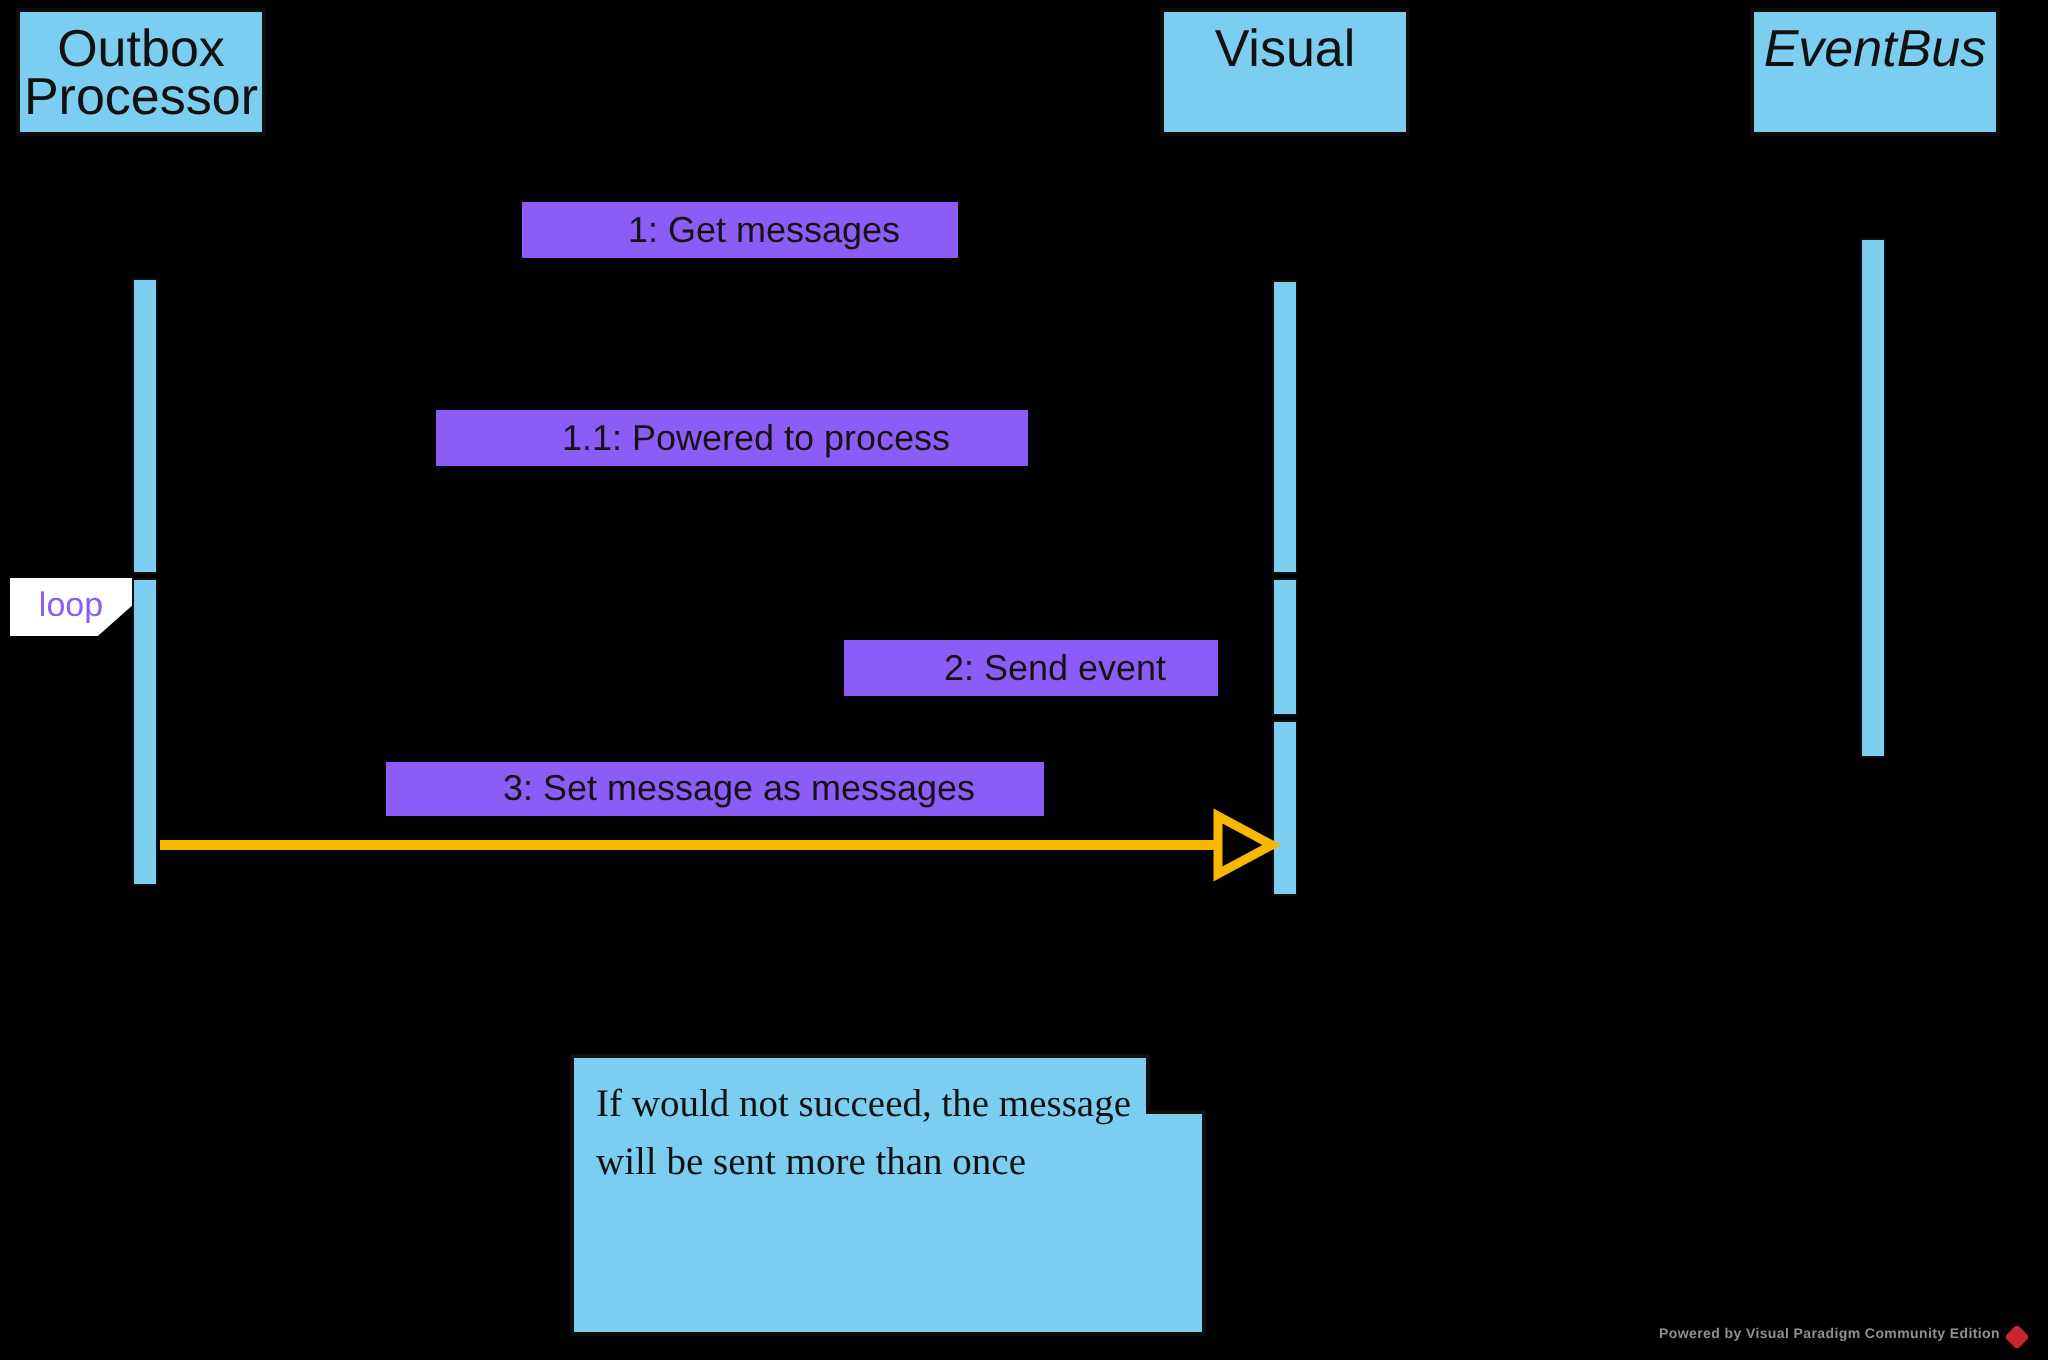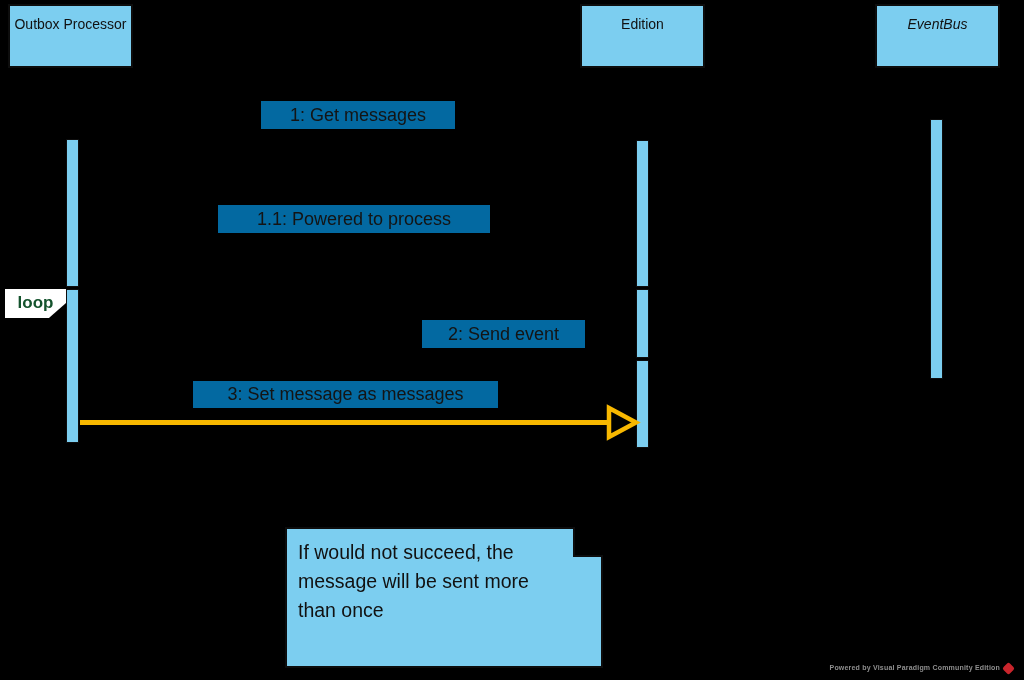"Outbox Processor" .participant { font-size: 14px -> 26px }
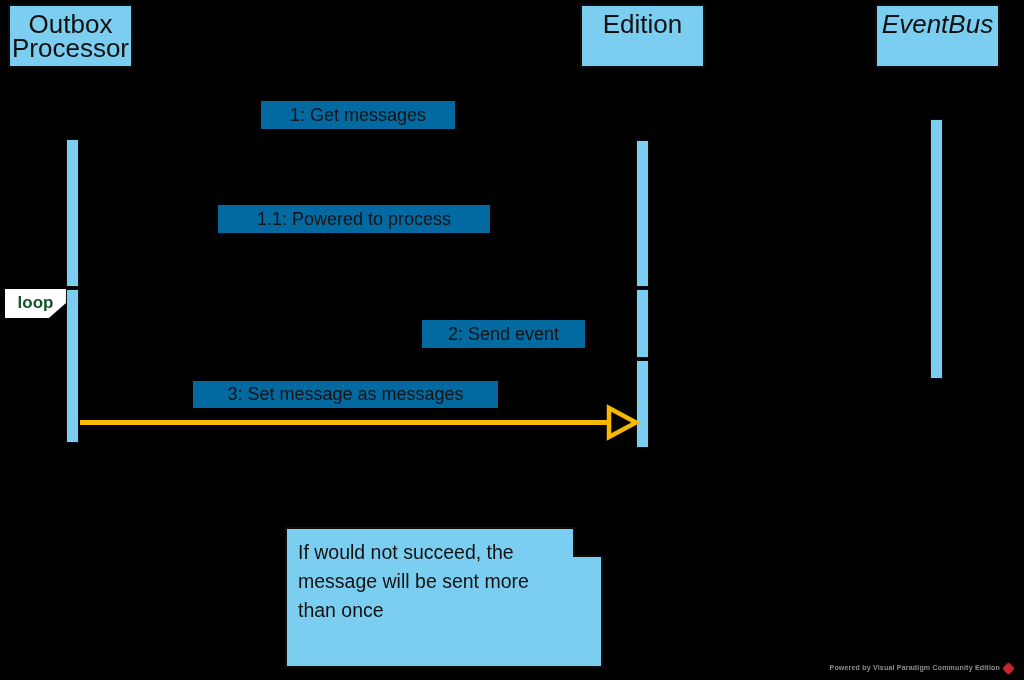"Edition" div.participant { text: Edition -> Visual }
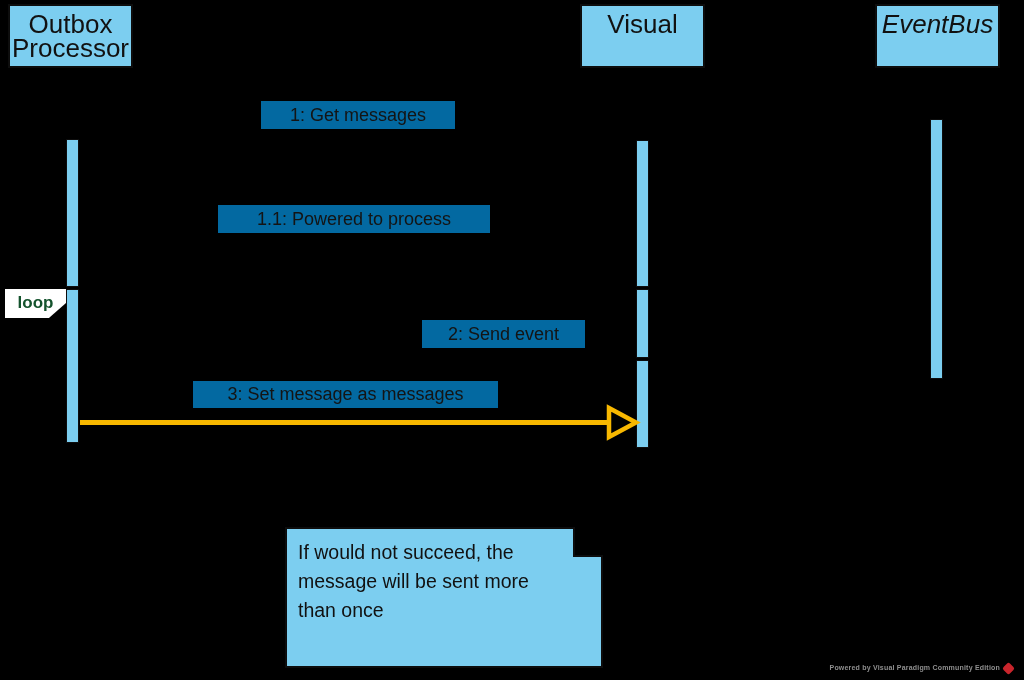"1: Get messages" .msg-label { background: #0369a1 -> #8b5cf6; padding-left: none -> 24px }
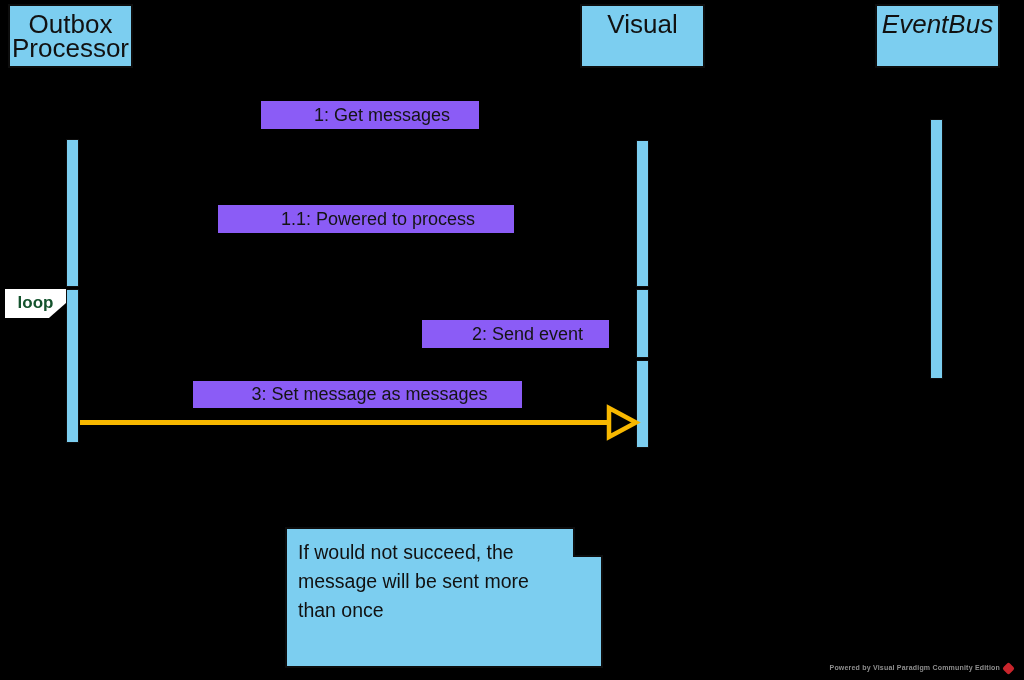"loop" .loop-tag { color: #14532d -> #8b5cf6; font-weight: bold -> normal }
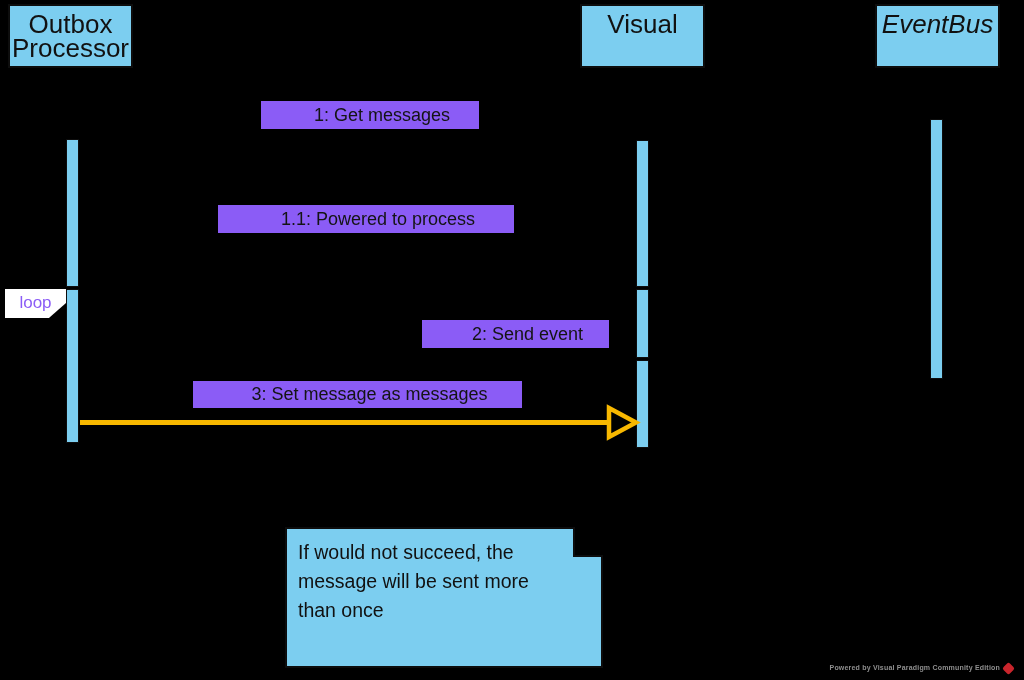"If would not succeed, the" .note-text { font-family: none -> Liberation Serif, serif }
